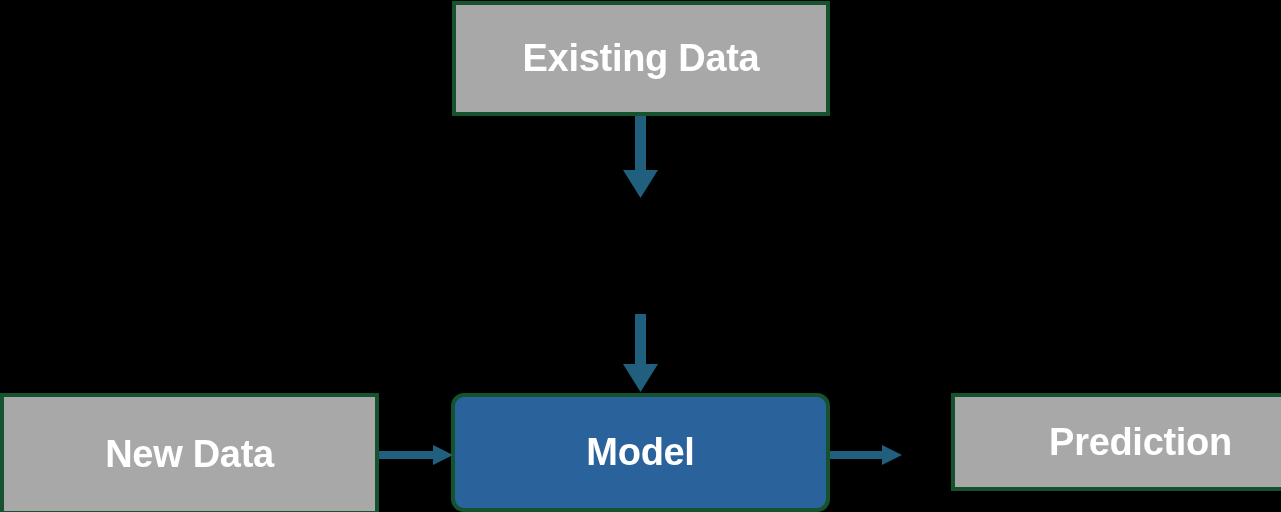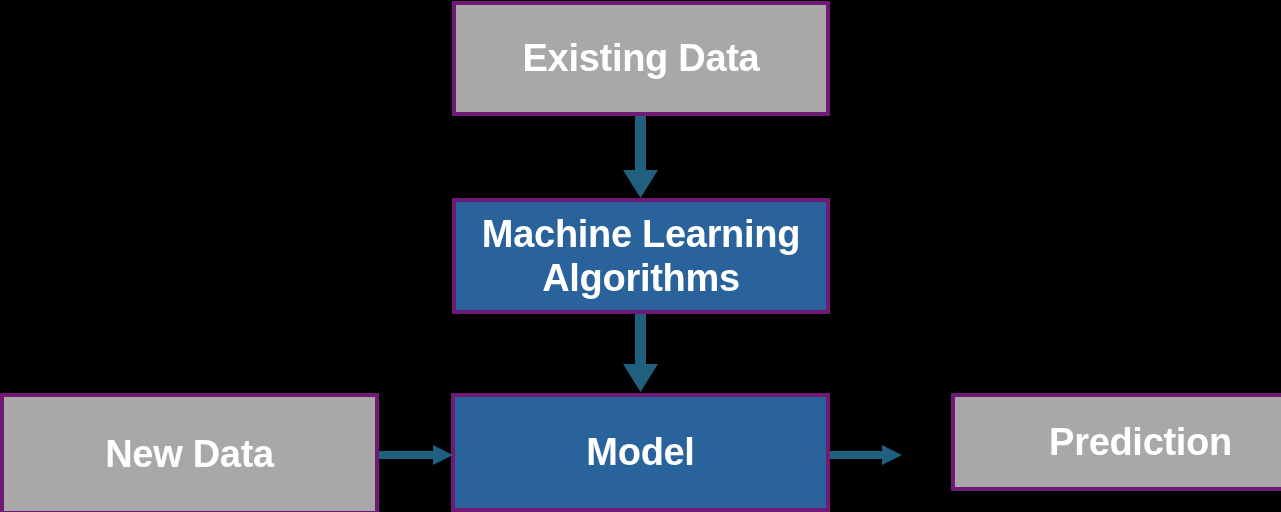"Existing Data" .node { border: 4px solid #701a75 -> 4px solid #14532d; text-align: center -> none }
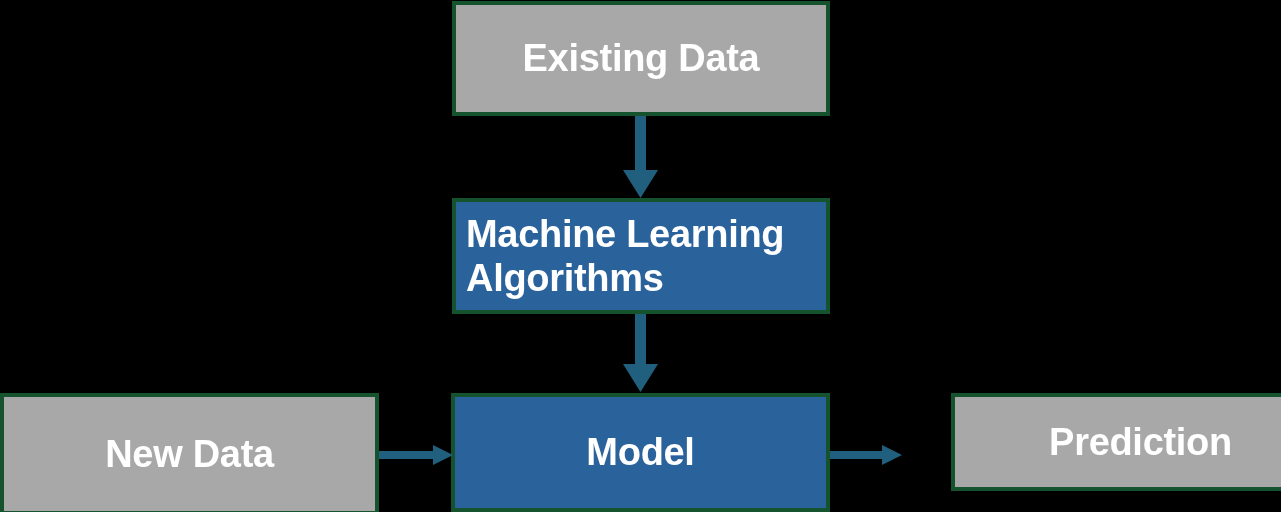"Machine Learning Algorithms" div.node { html: <div> <span>Machine Learning Algorithms</span> </div> -> none }
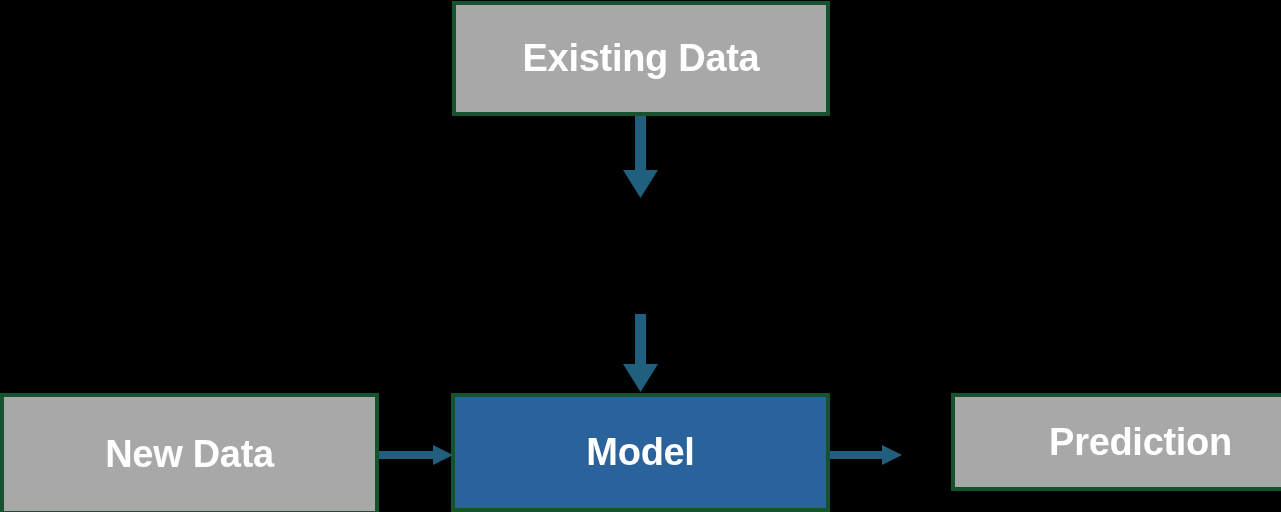"Model" #node-model { border-radius: none -> 13px }
